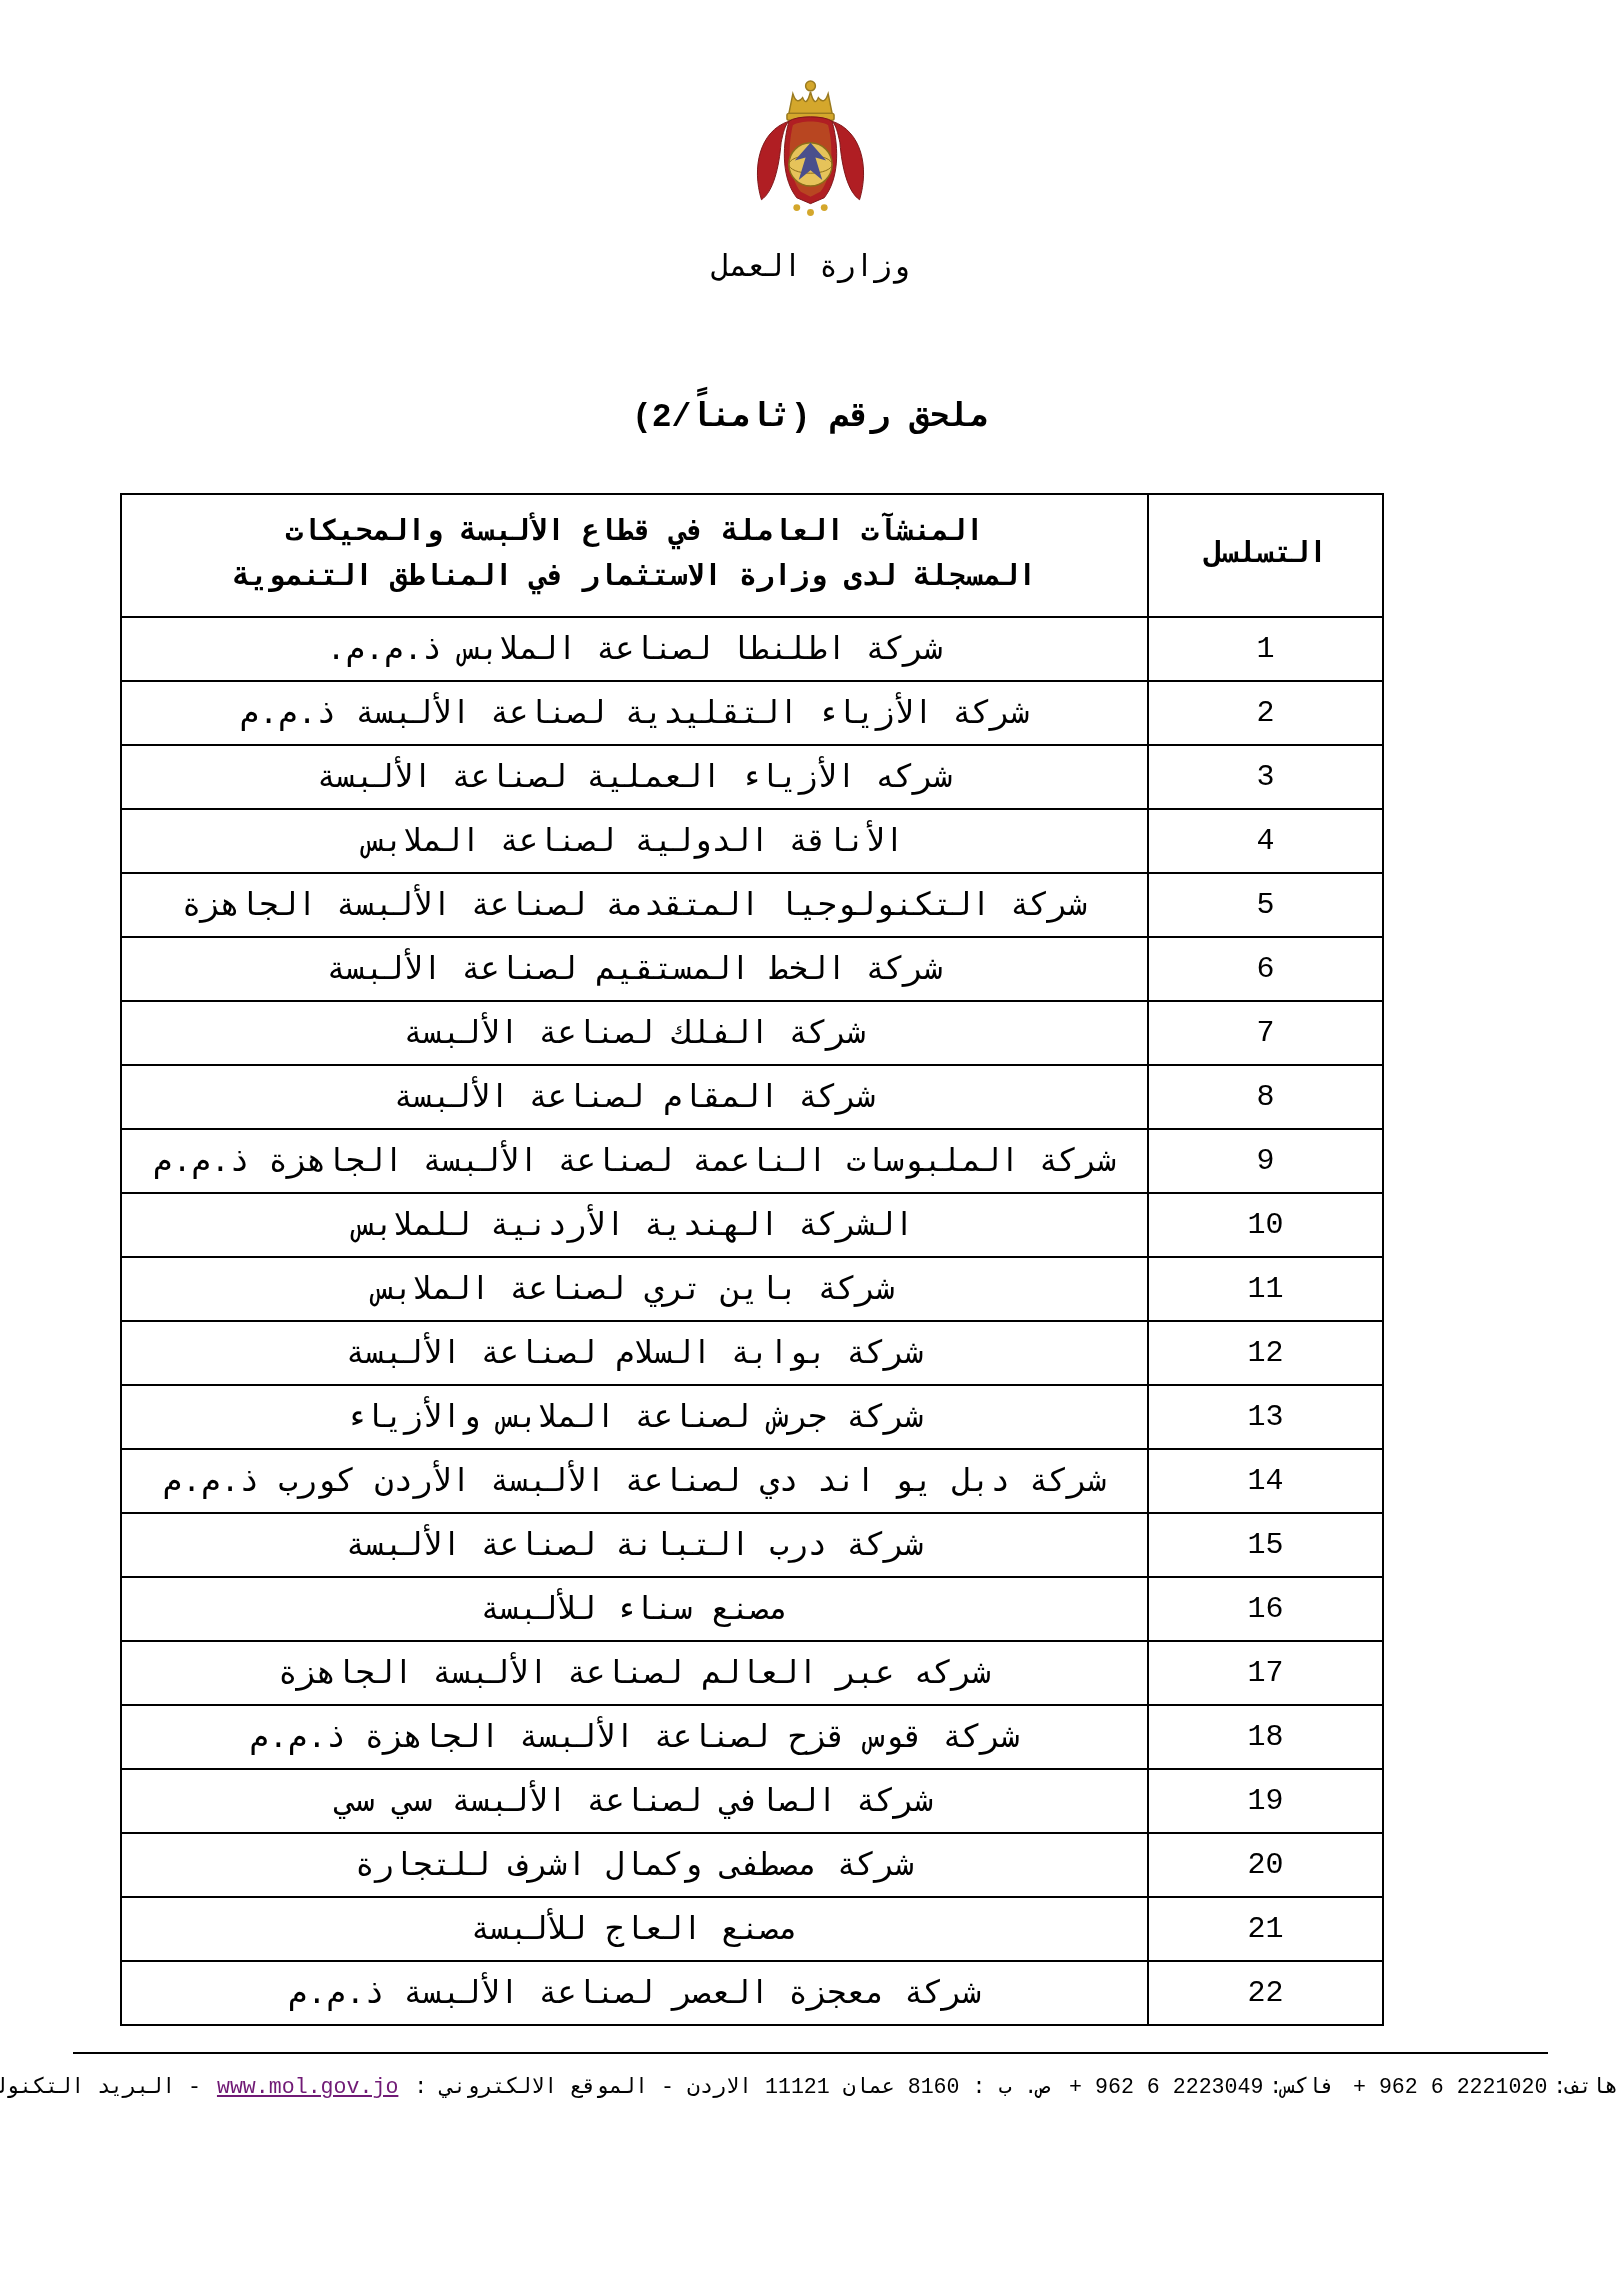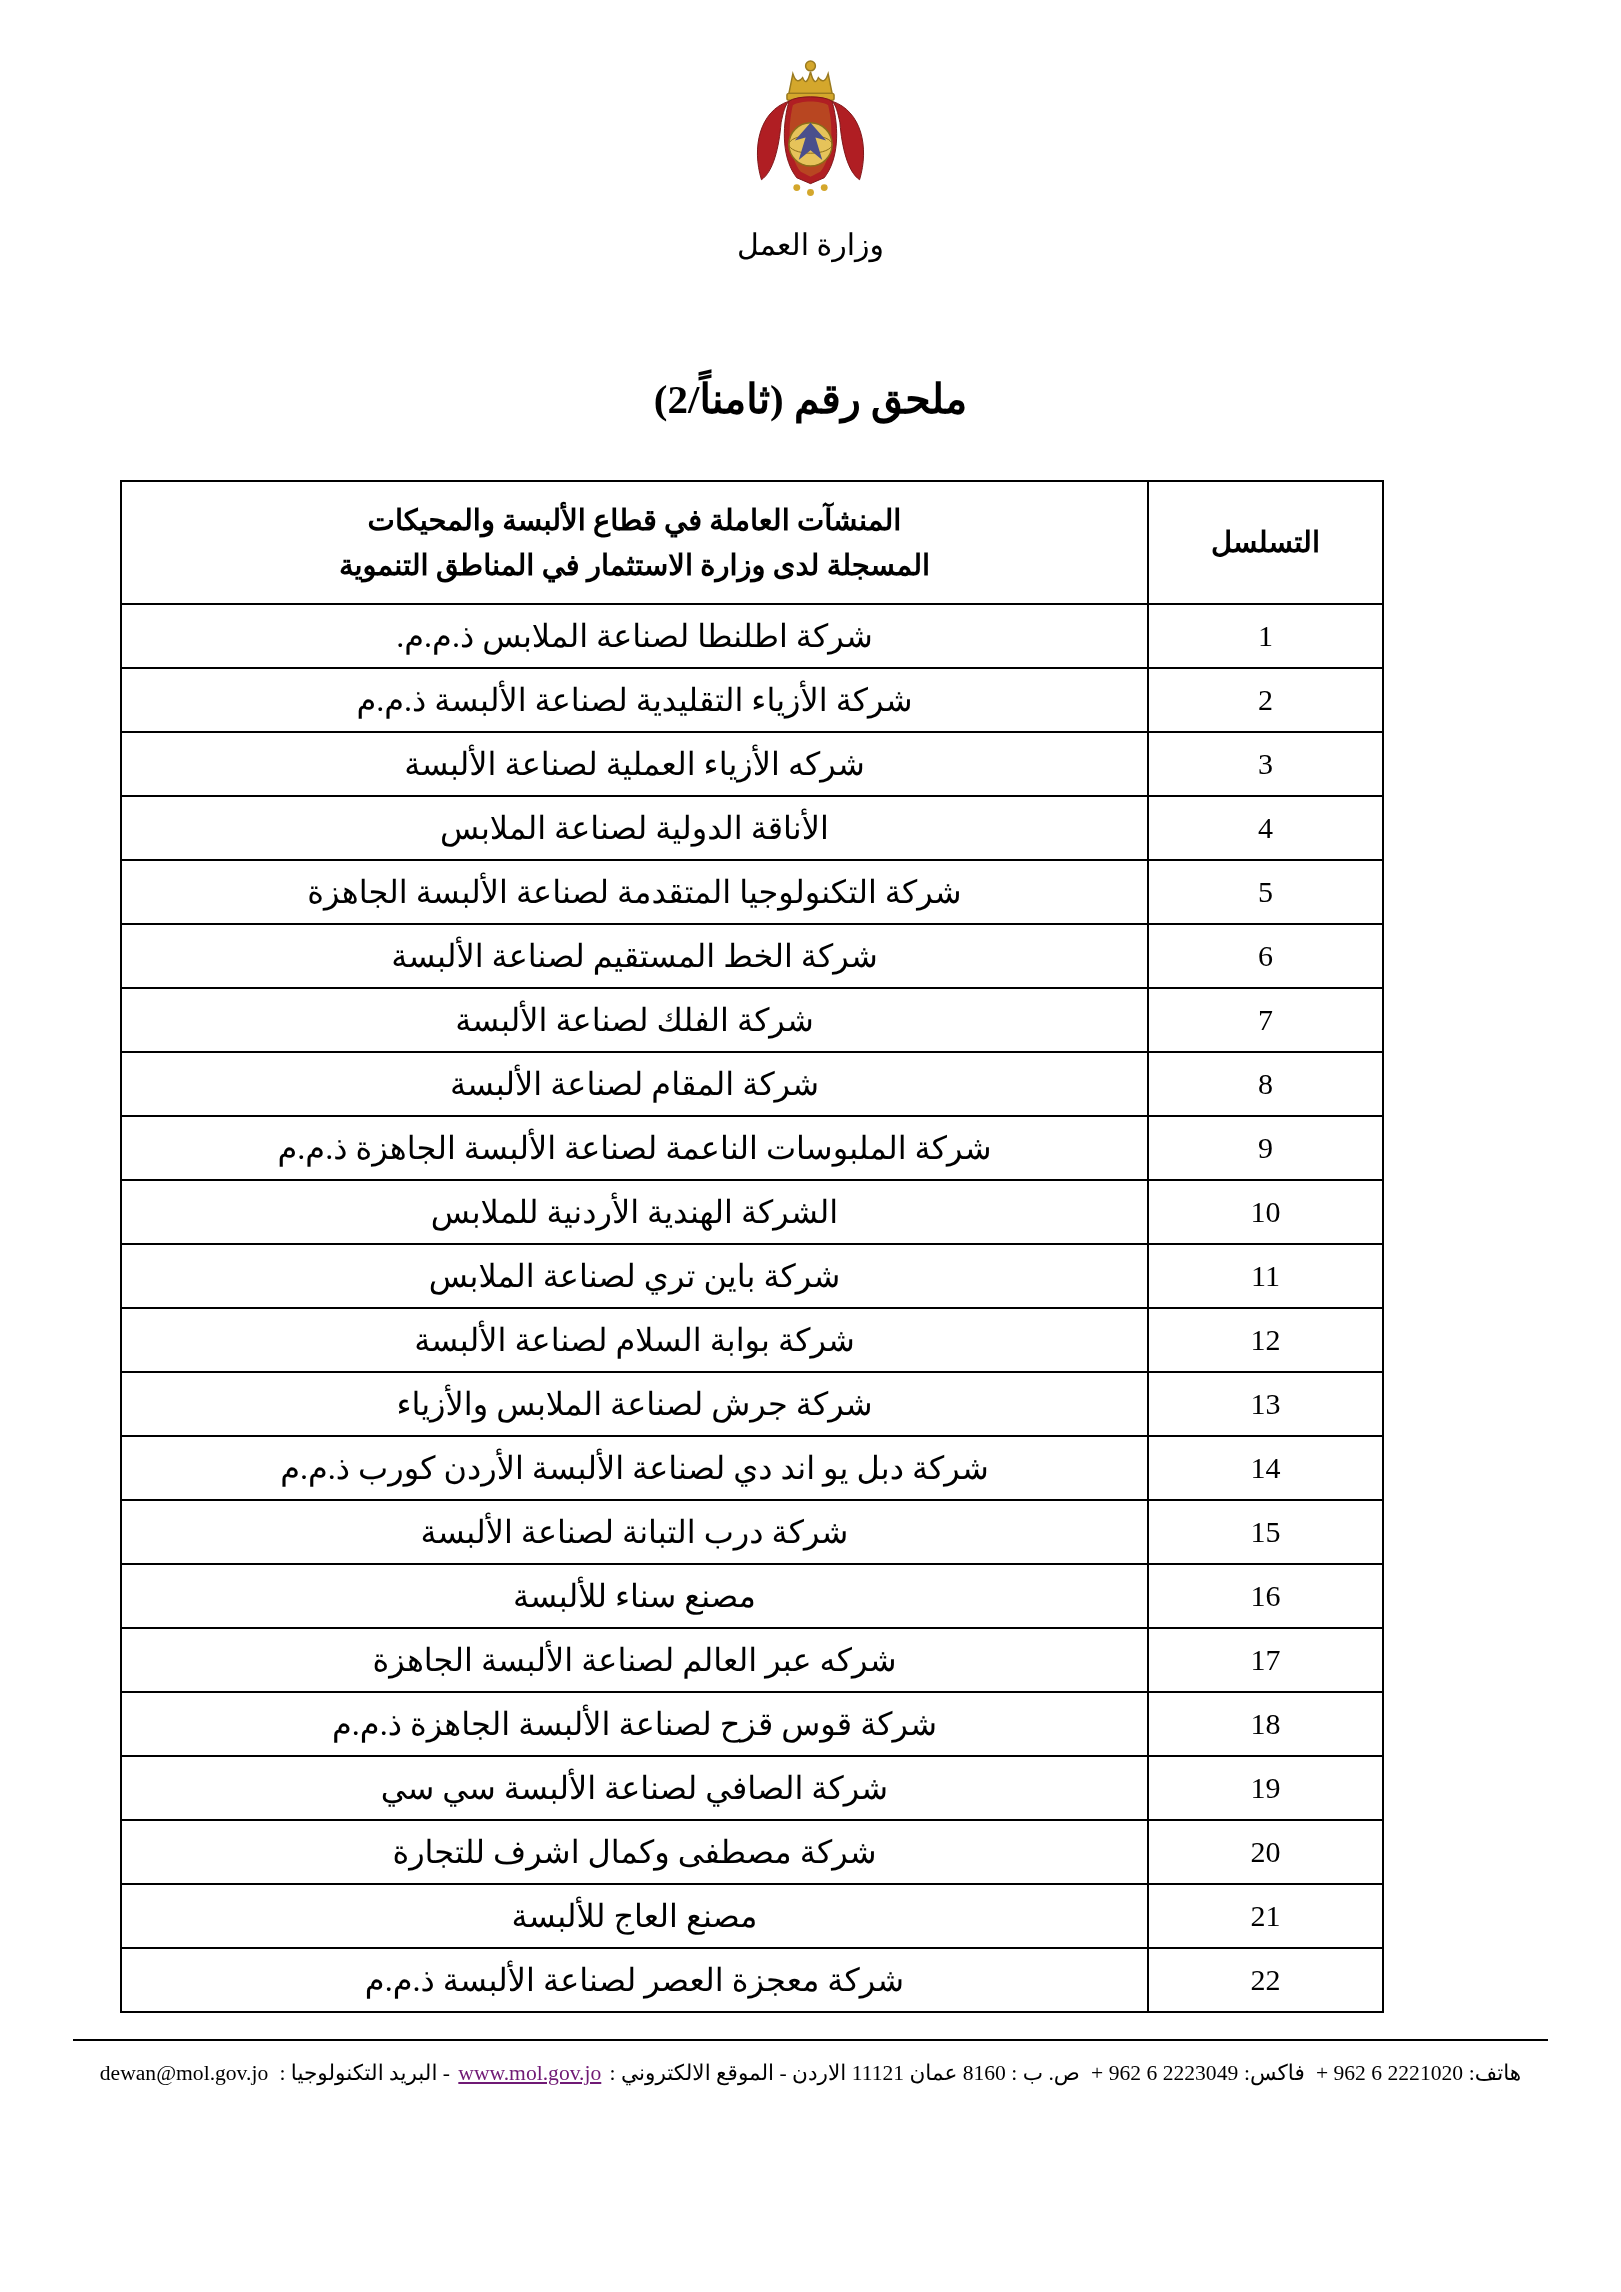"وزارة العمل" .page { font-family: Liberation Serif, serif -> Liberation Mono, monospace; padding-top: 54px -> 74px }
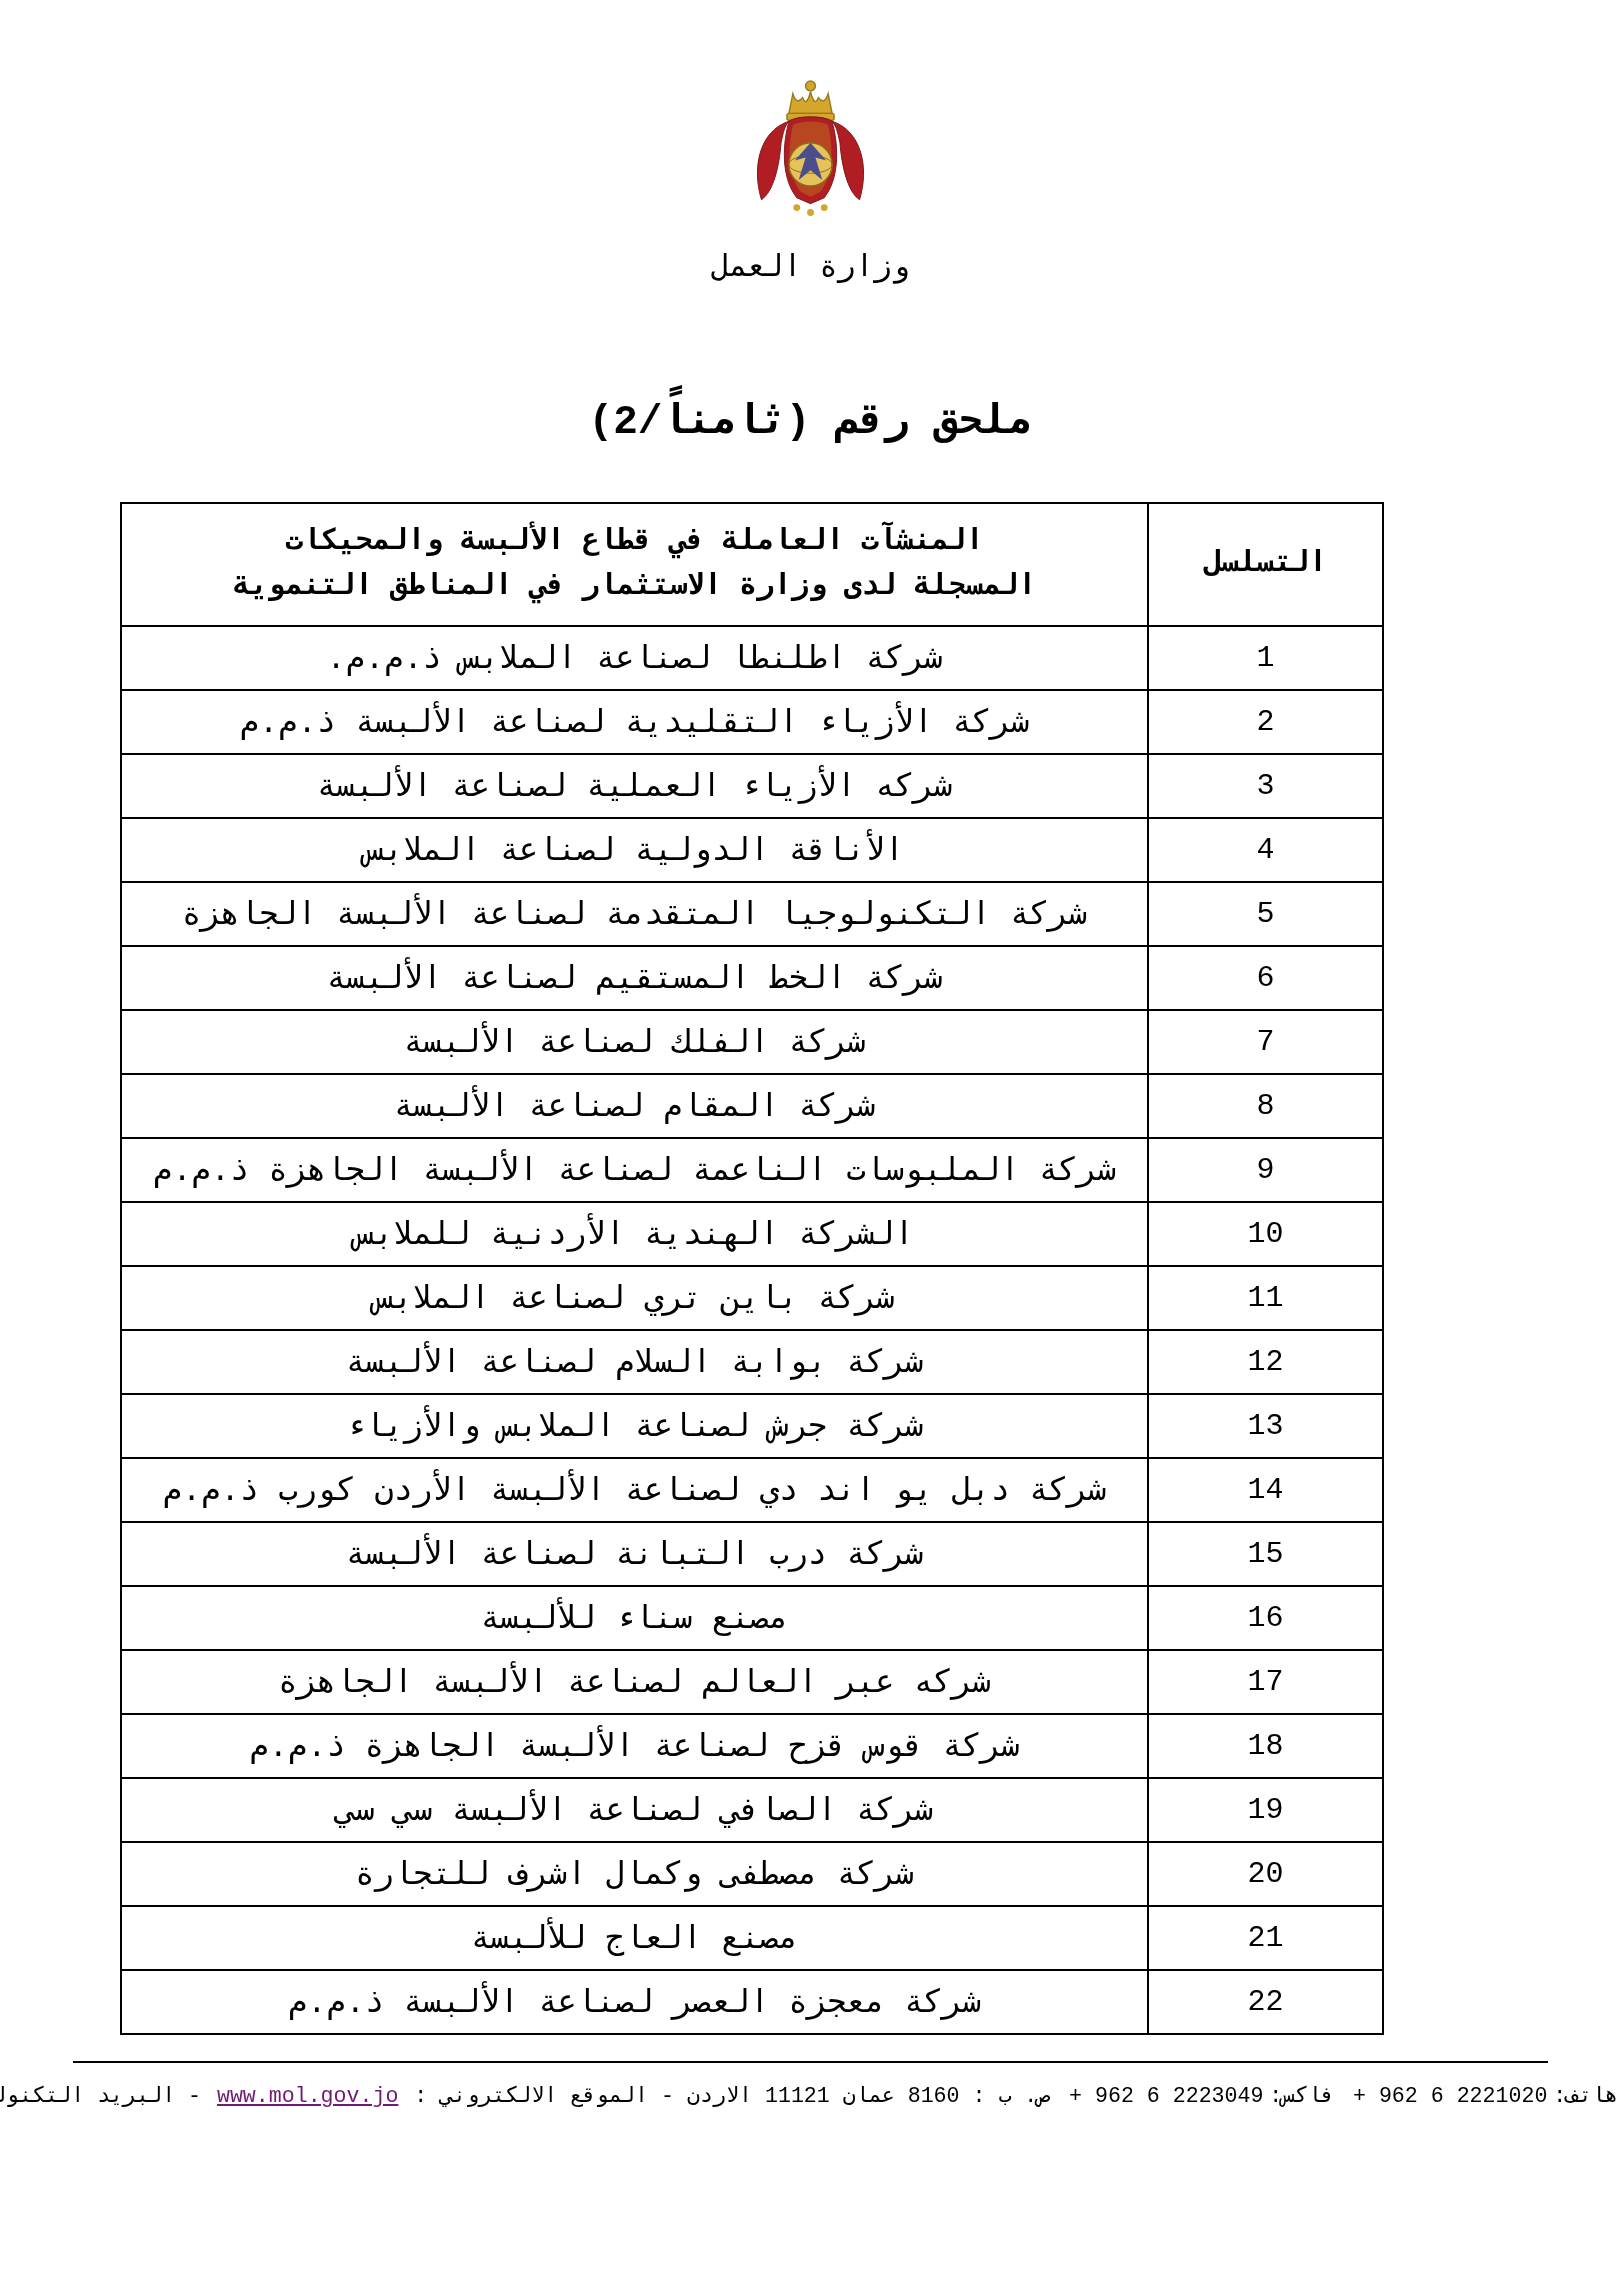"ملحق رقم (ثامناً/2)" .doc-title { font-size: 41px -> 33px }
